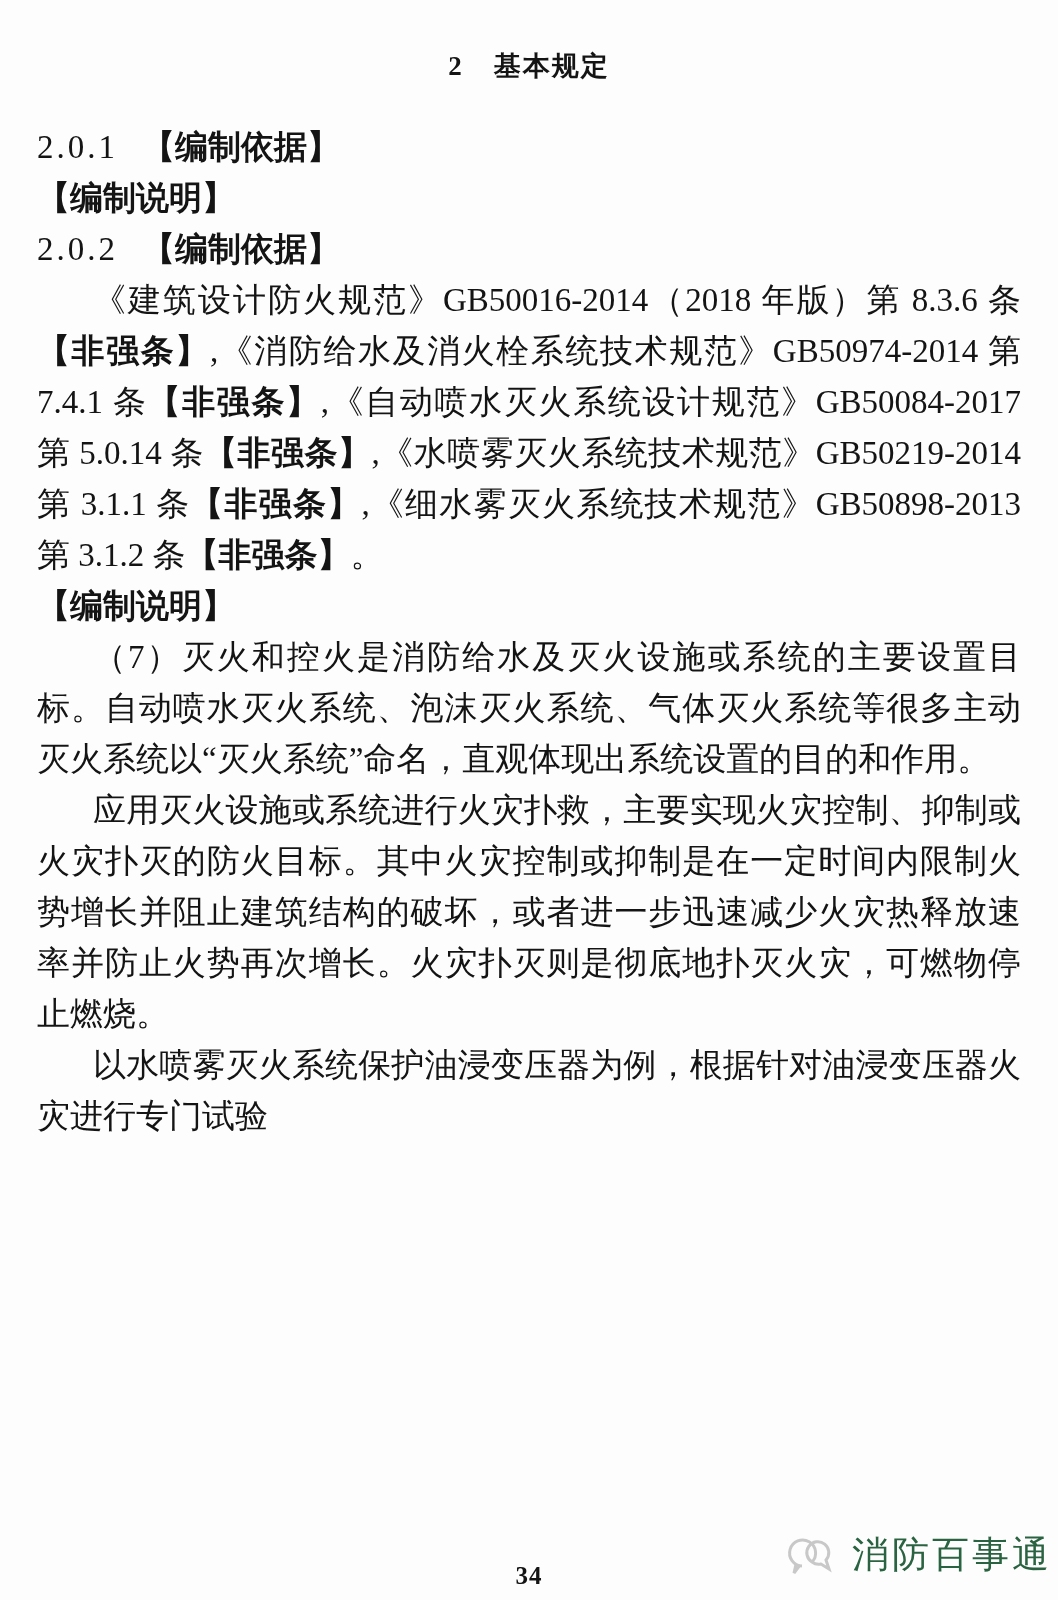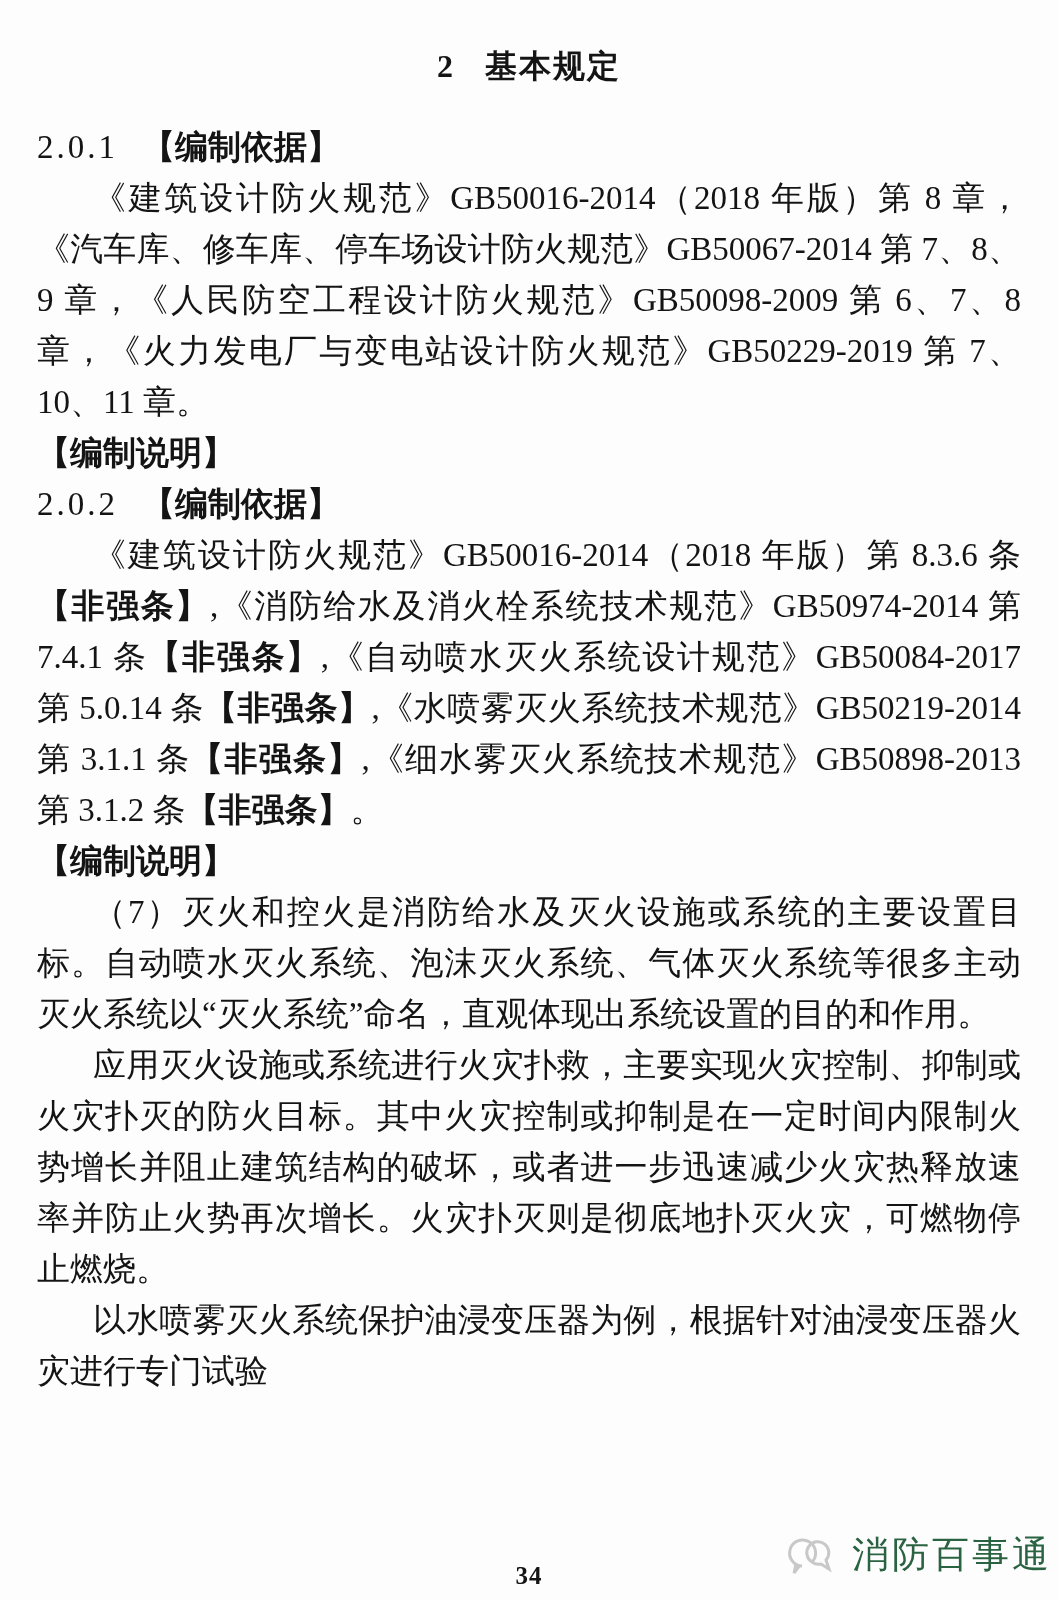"2 基本规定" .doc-title { font-size: 32px -> 27px }
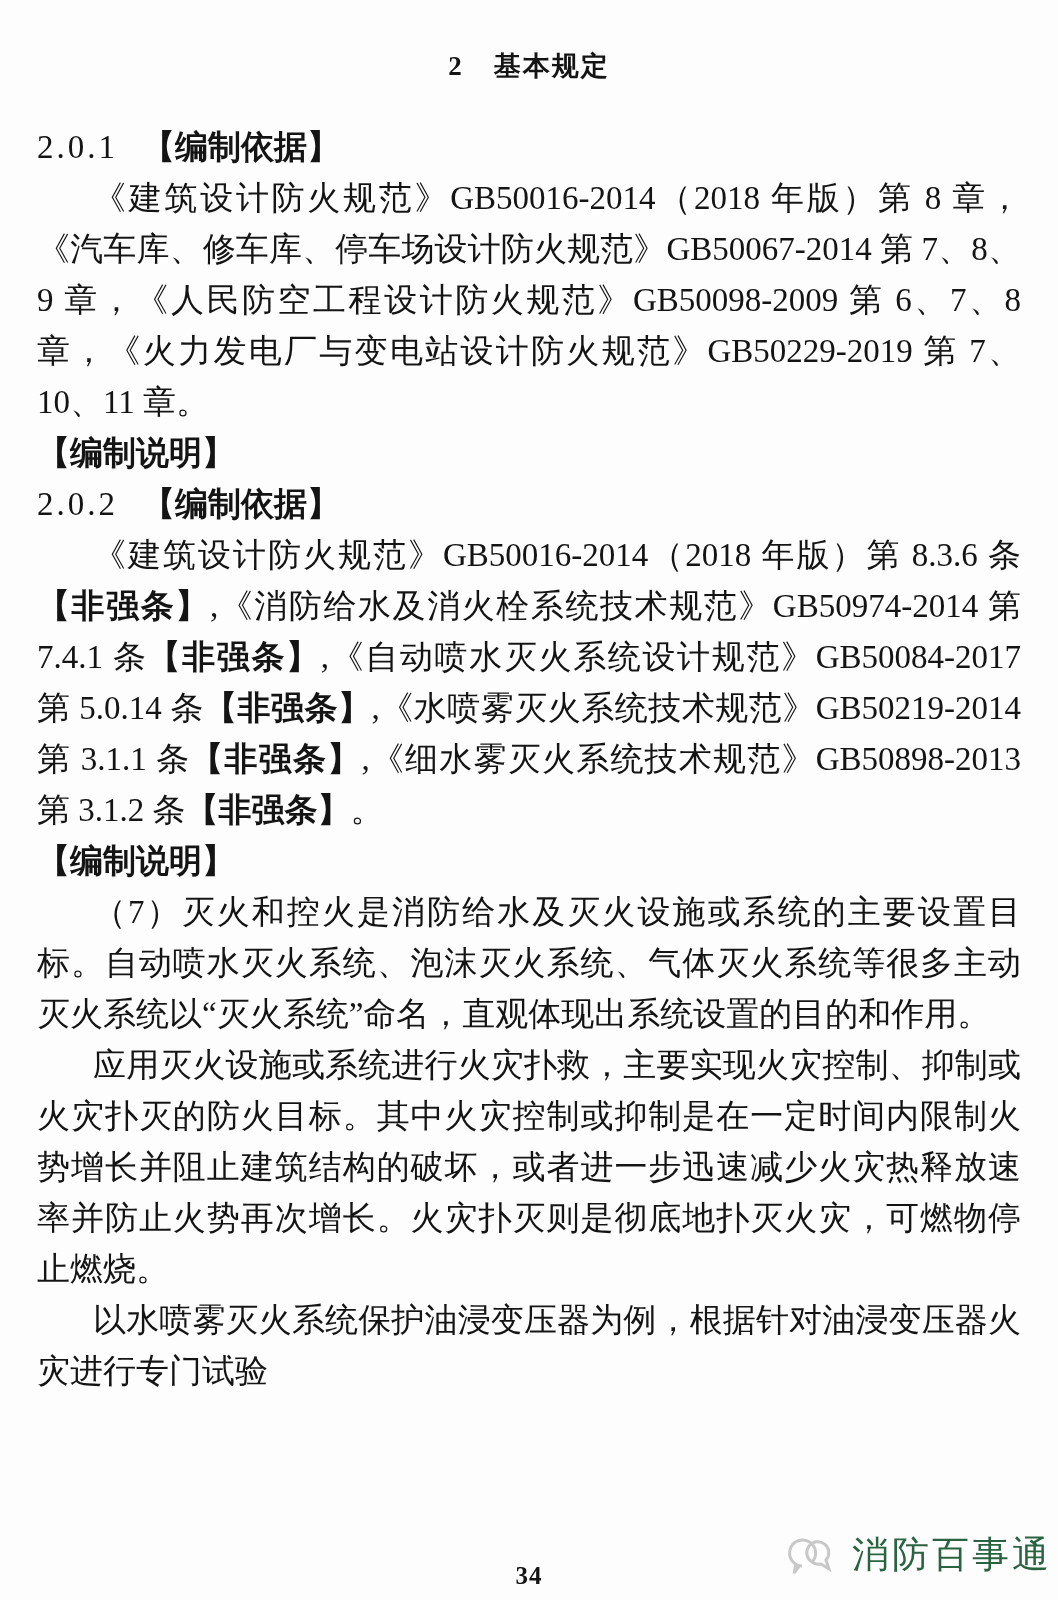"《建筑设计防火规范》GB50016-2014（2018 年版）第 8" p.line { html: <p>《建筑设计防火规范》GB50016-2014（2018 年版）第 8 章，《汽车库、修车库、停车场设计防火规范》GB50067-2014 第 7、8、9 章，《人民防空工程设计防火规范》GB50098-2009 第 6、7、8 章，《火力发电厂与变电站设计防火规范》GB50229-2019 第 7、10、11 章。</p> -> none }
